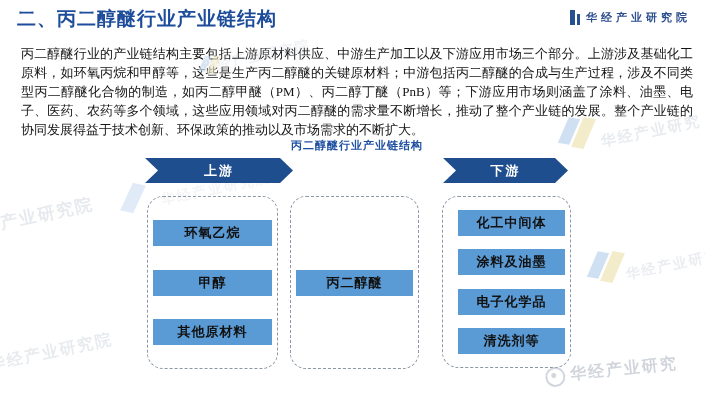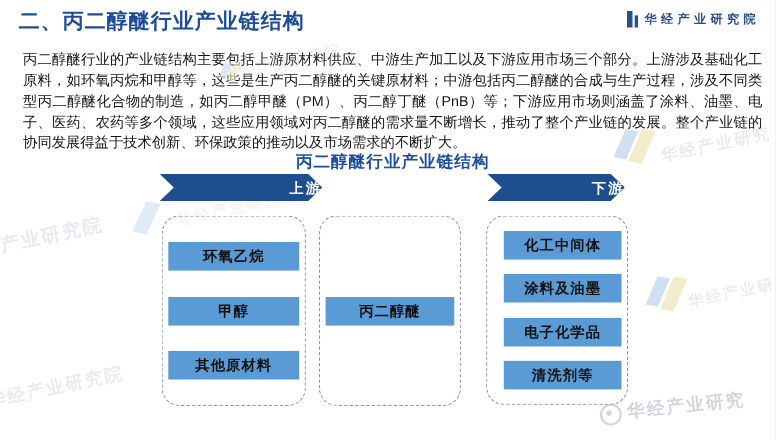"二、丙二醇醚行业产业链结构" .page { font-family: Liberation Sans, sans-serif -> Liberation Serif, serif }
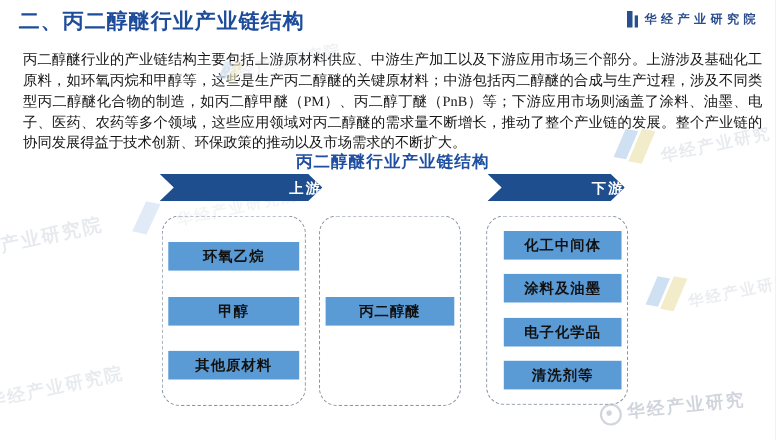"丙二醇醚行业产业链结构" .diagram-title { font-size: 15px -> 11px }
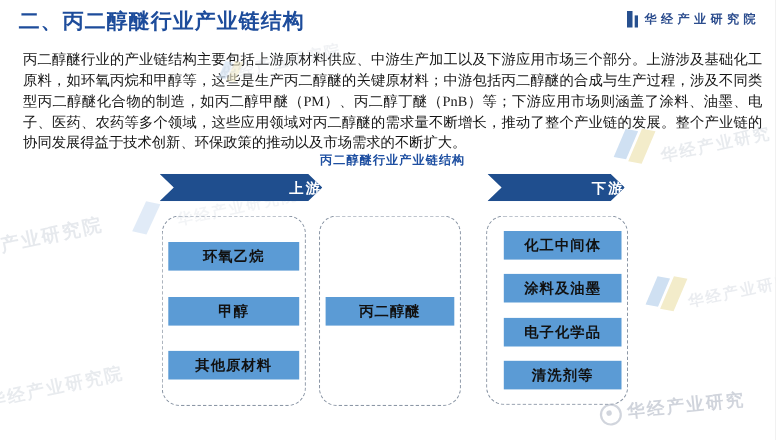"上游" .chevron { justify-content: flex-end -> center }
